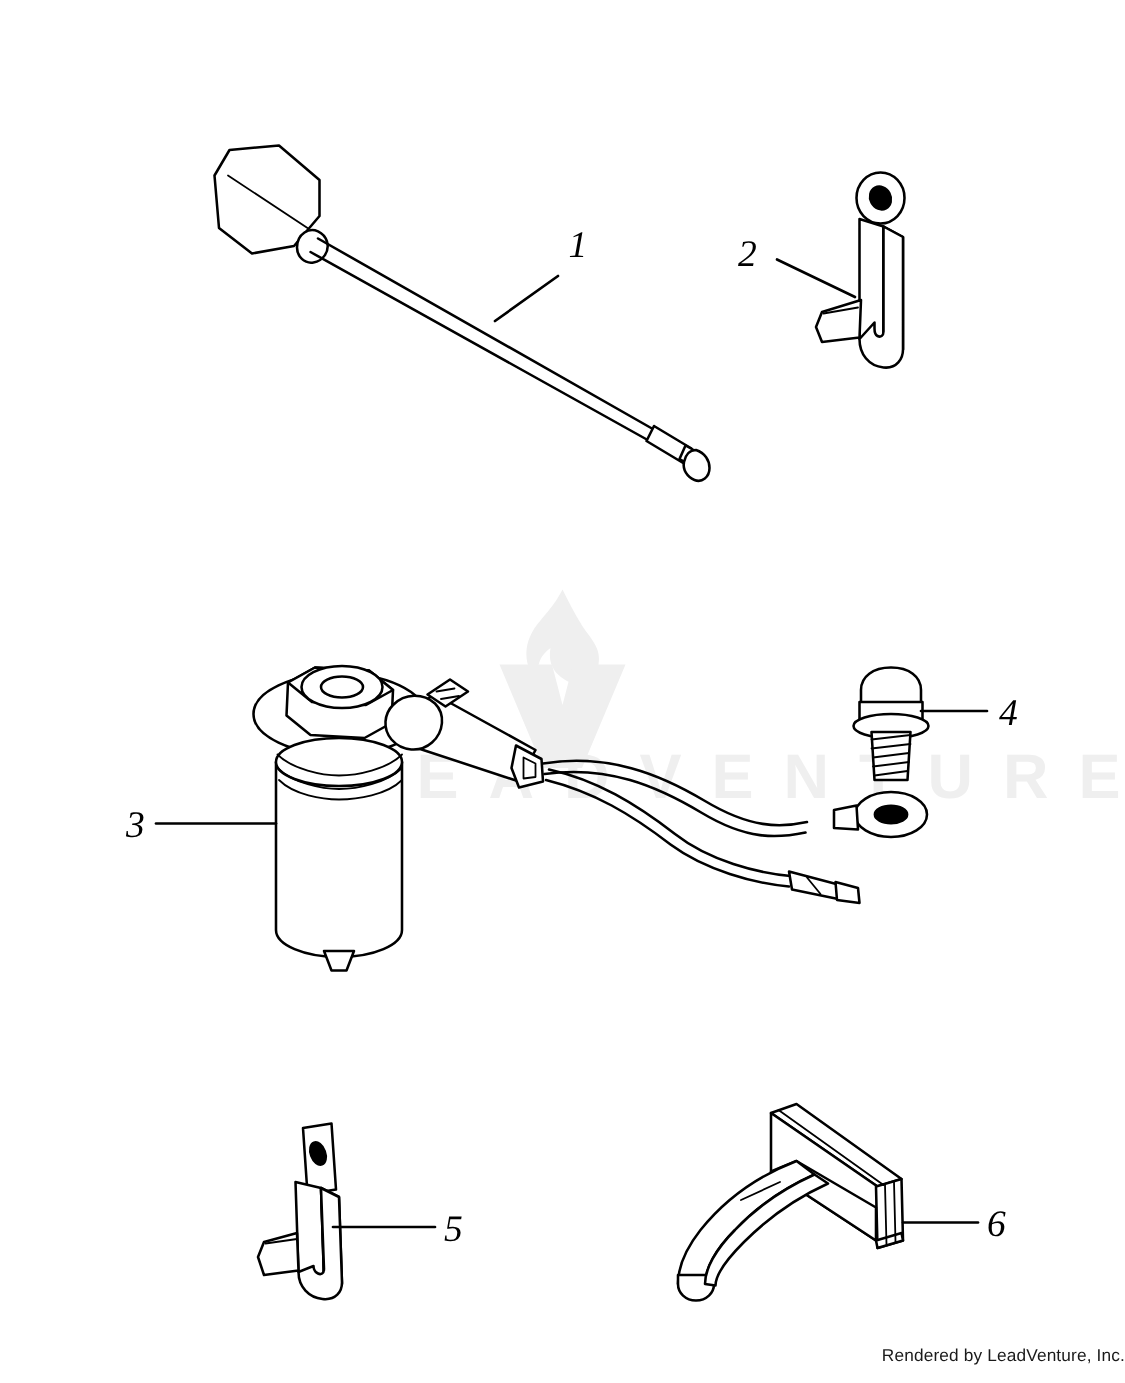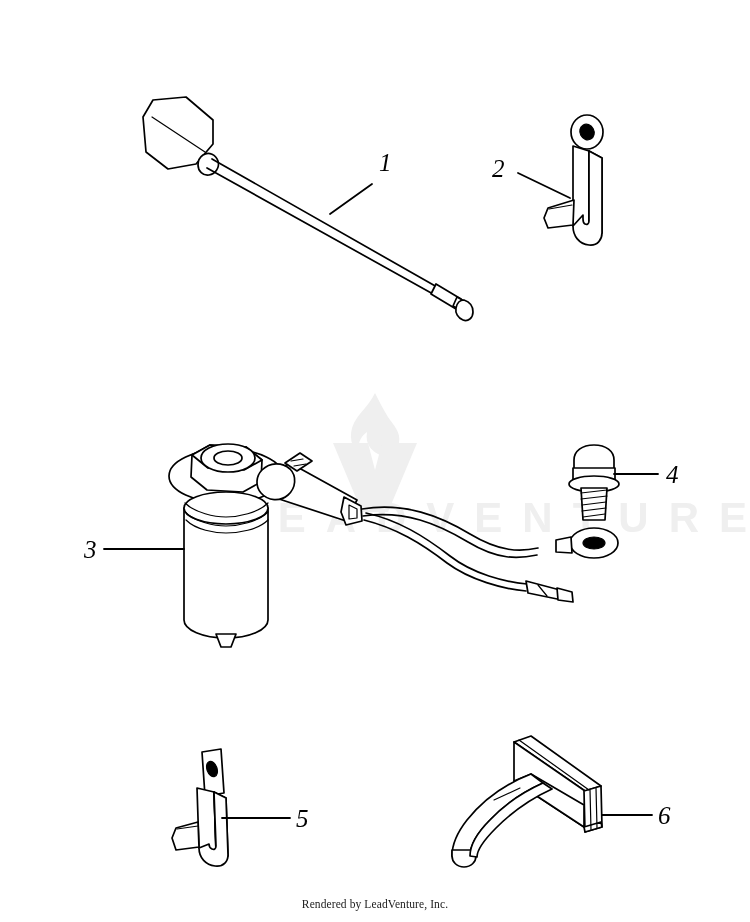"Rendered by LeadVenture, Inc." #footer-credit { font-family: Liberation Serif, serif -> Liberation Sans, sans-serif; text-align: center -> right }
